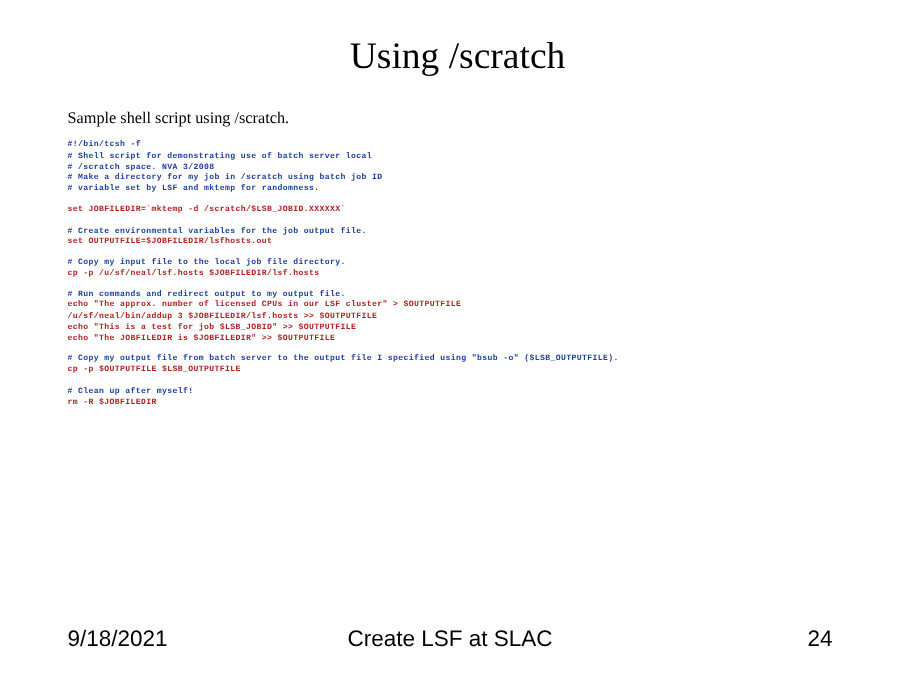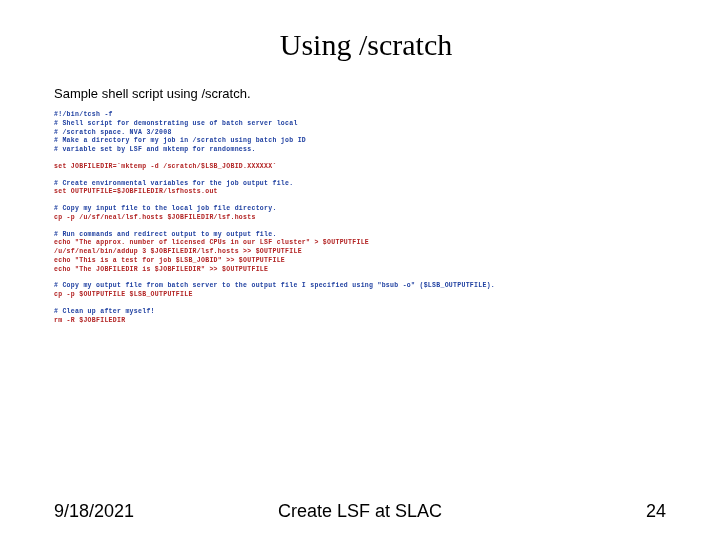"Sample shell script using /scratch." .subtitle { font-family: Liberation Sans, sans-serif -> Liberation Serif, serif }
